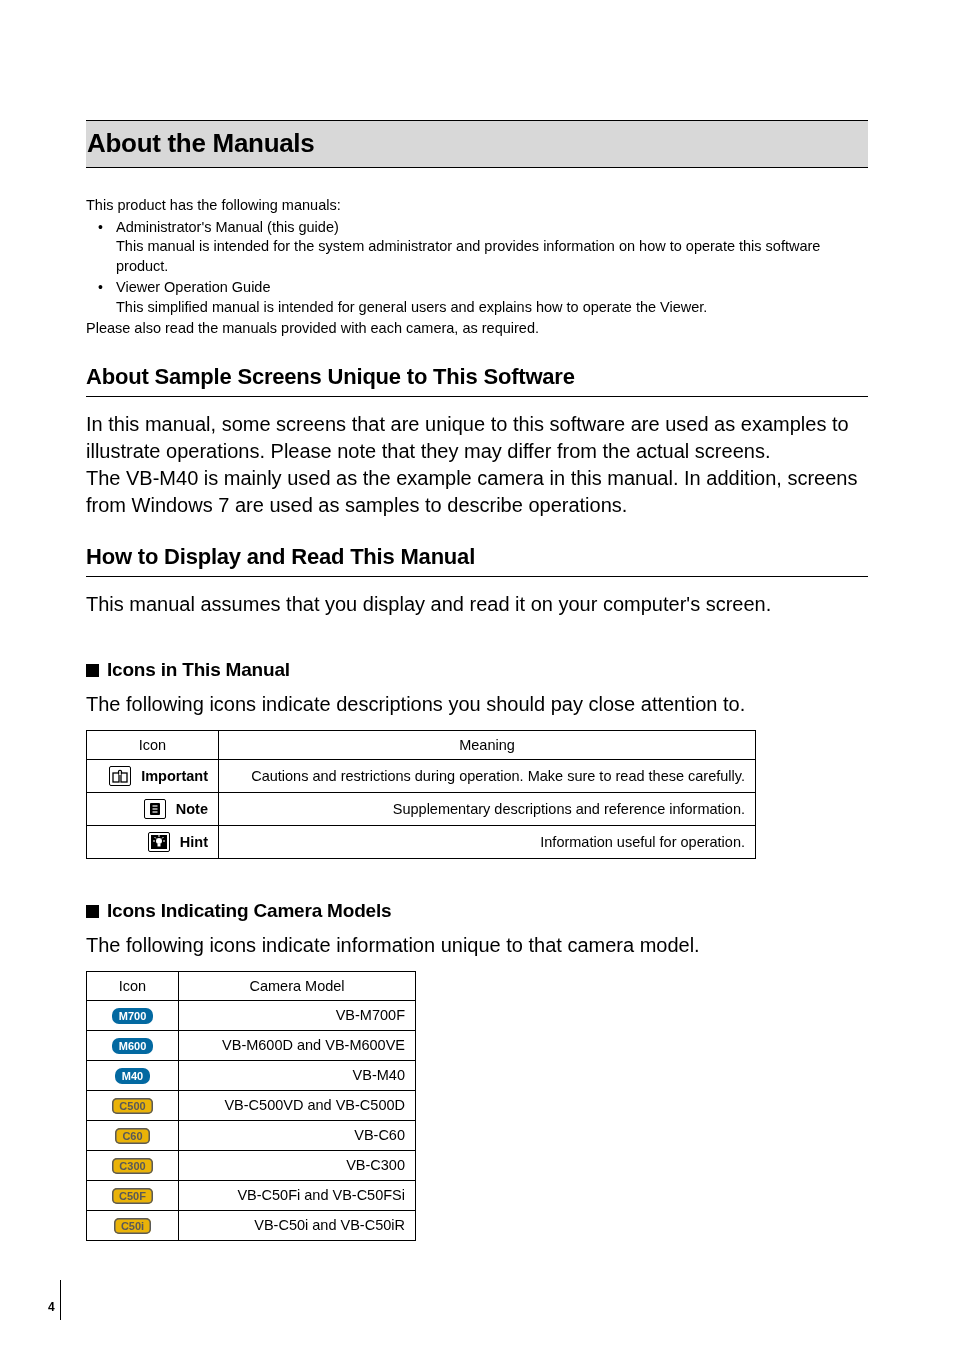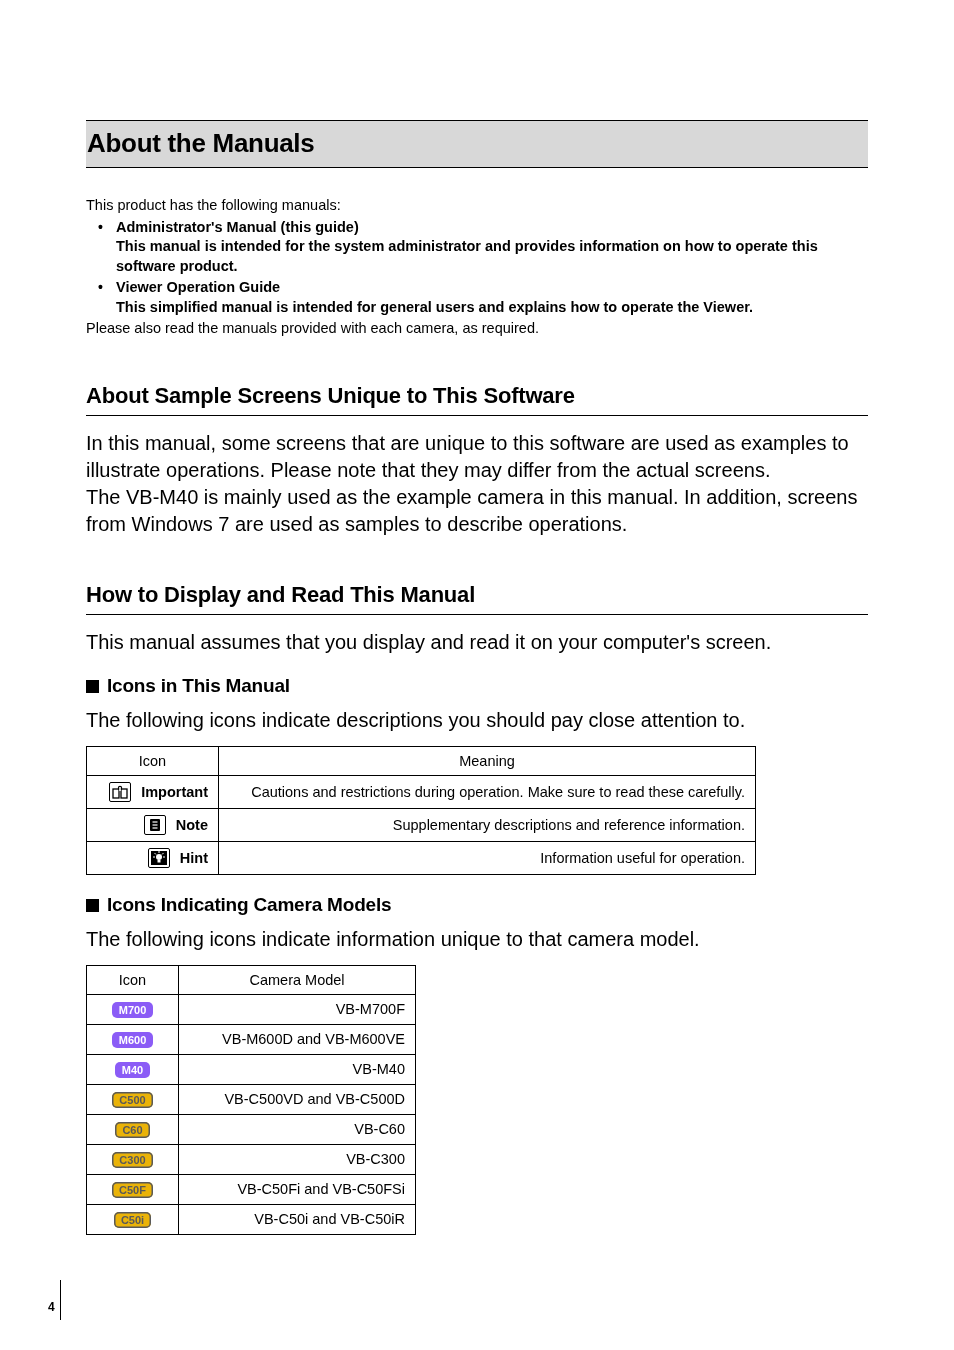"Administrator's Manual (this guide)" ul.bullets li { font-weight: bold -> none }
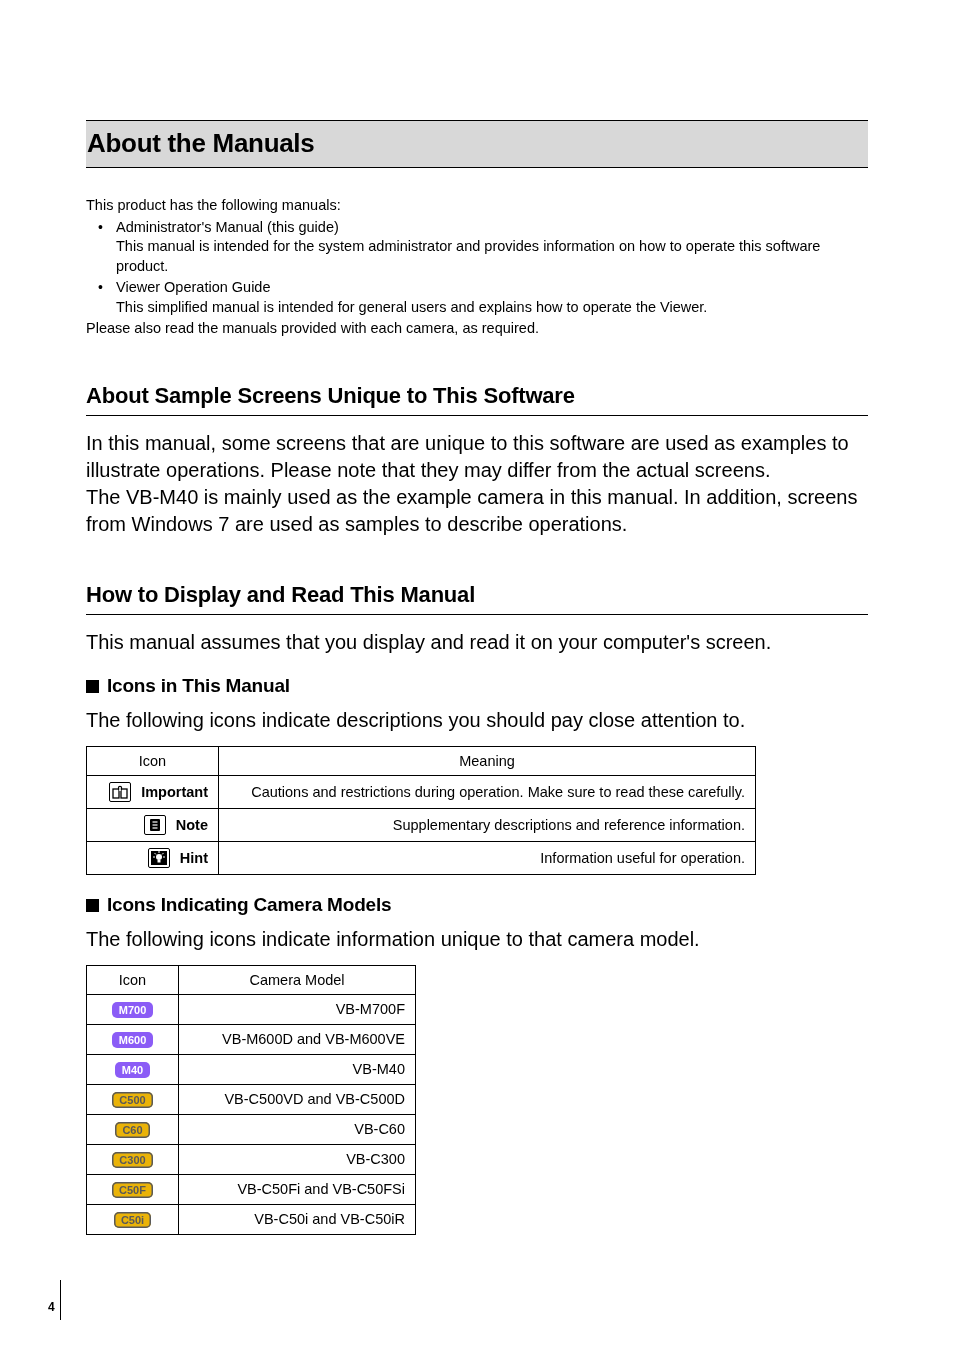"About Sample Screens Unique to" h2.section { margin-top: 44px -> 25px }
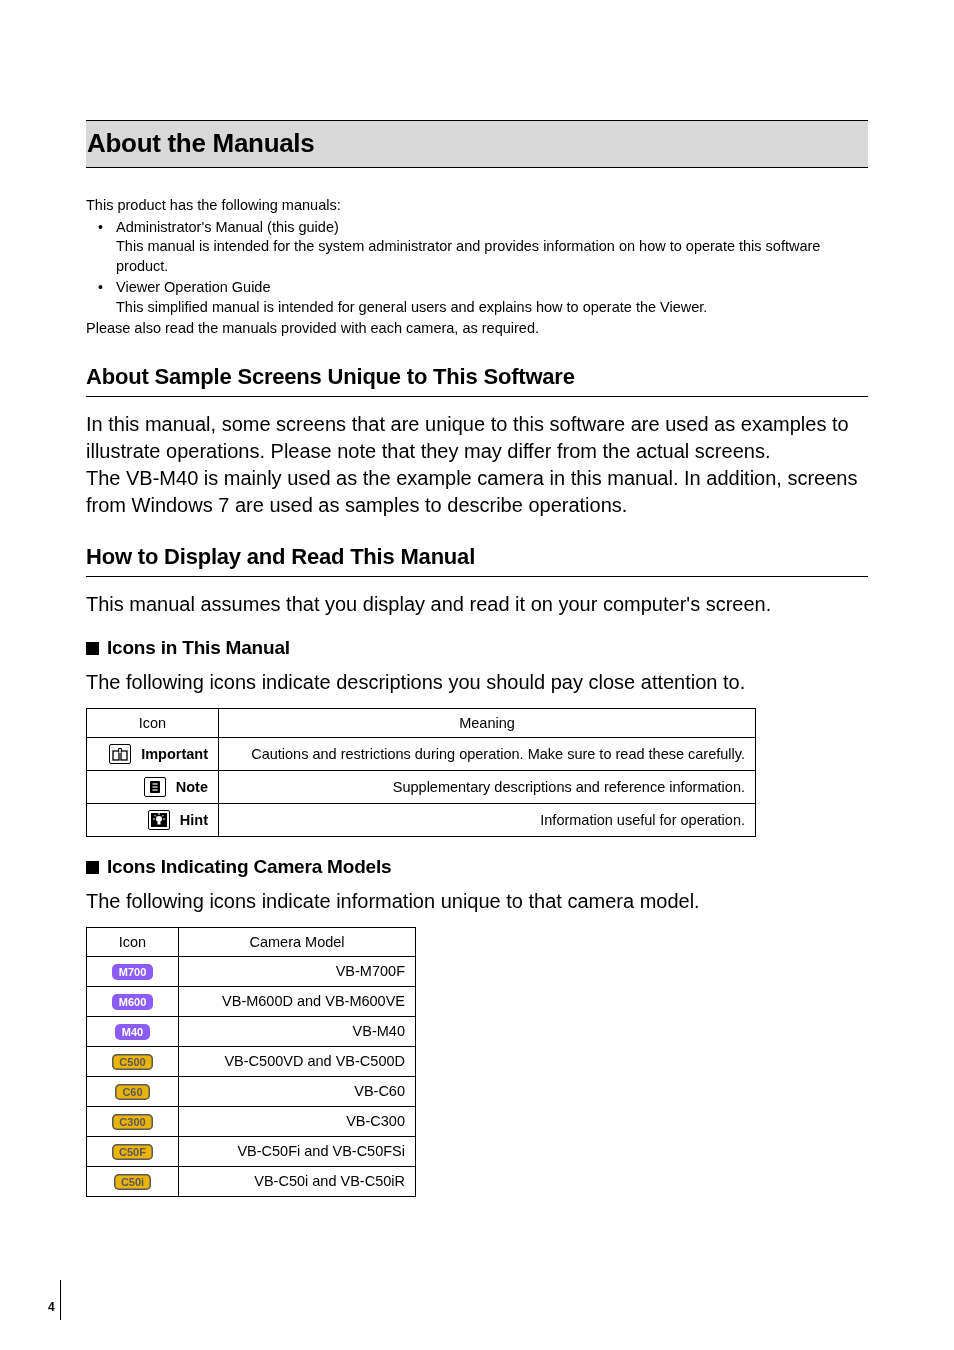"Icons in This Manual" h3.sub { margin-top: 19px -> 41px }
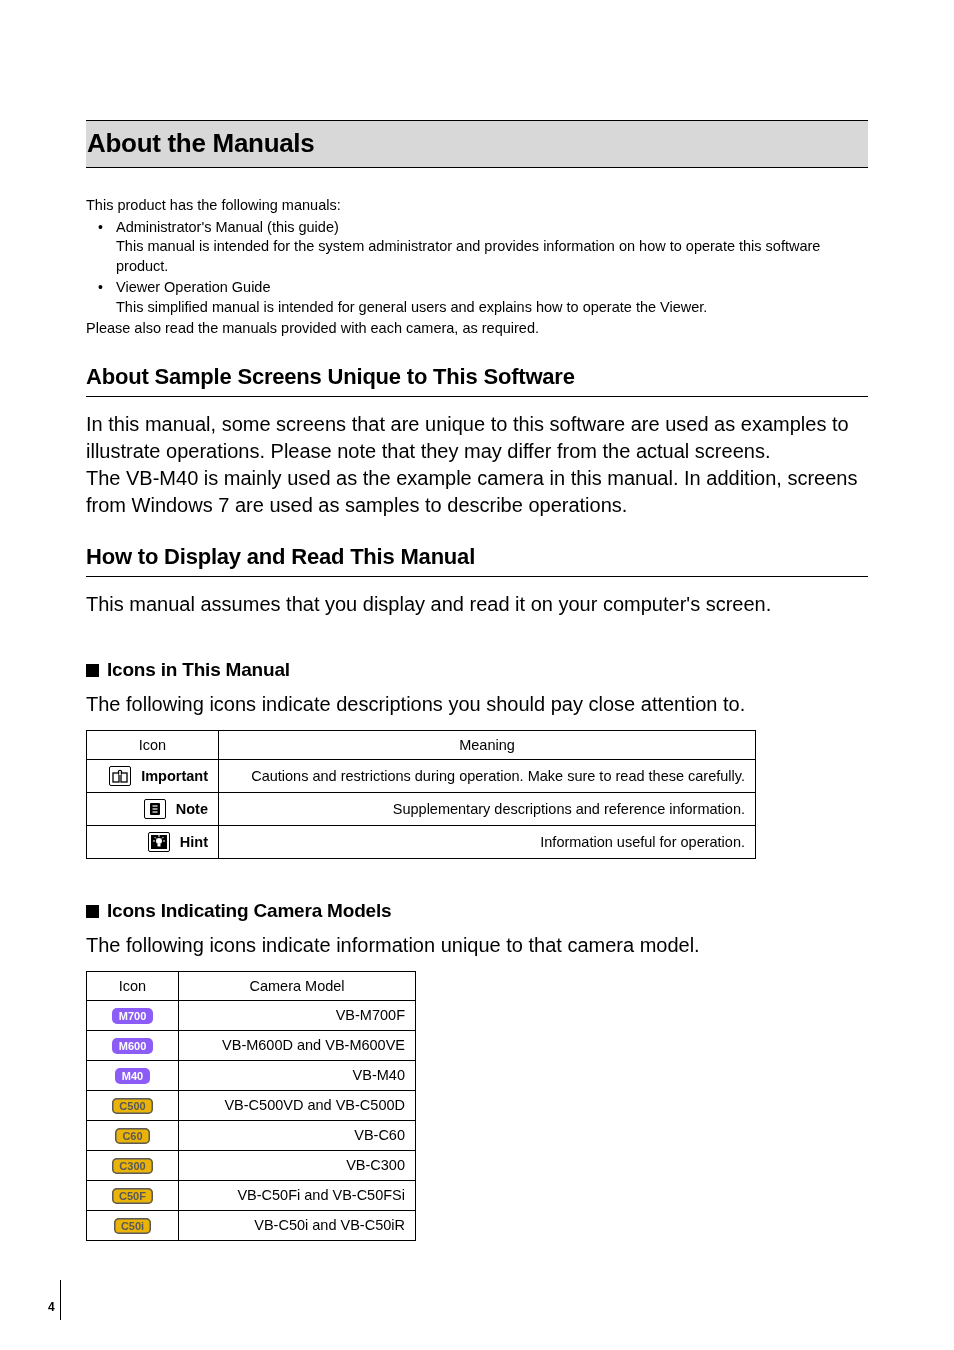"M700" .pill.dark { background: #8b5cf6 -> #0369a1; border-radius: none -> 7px }
